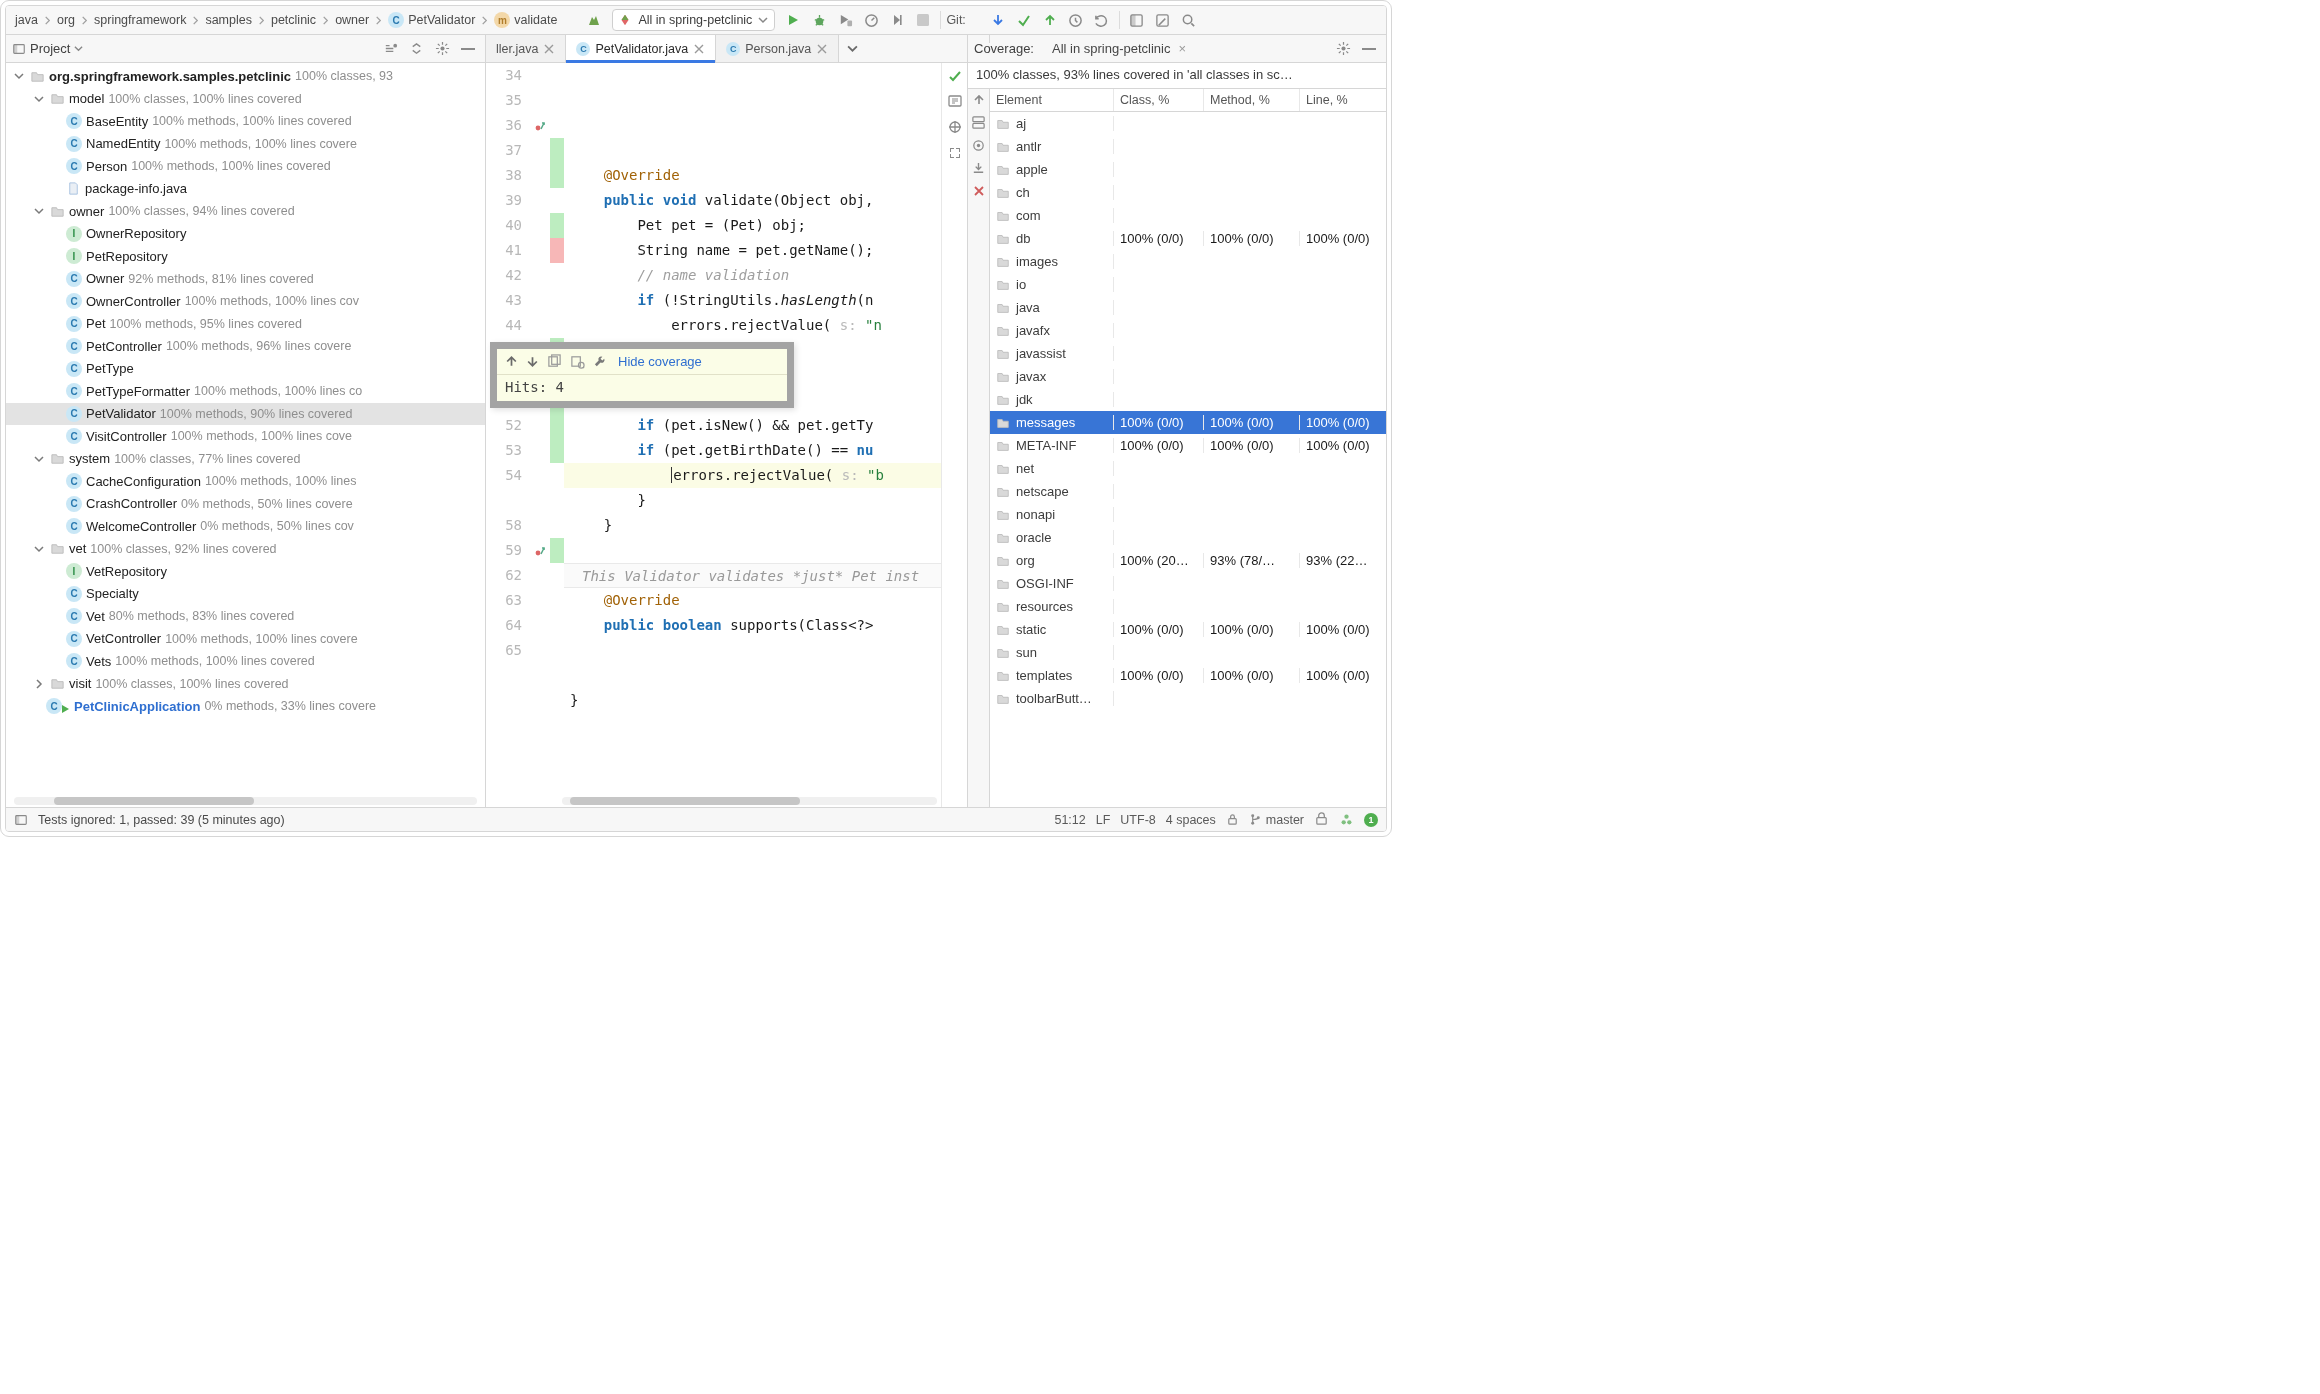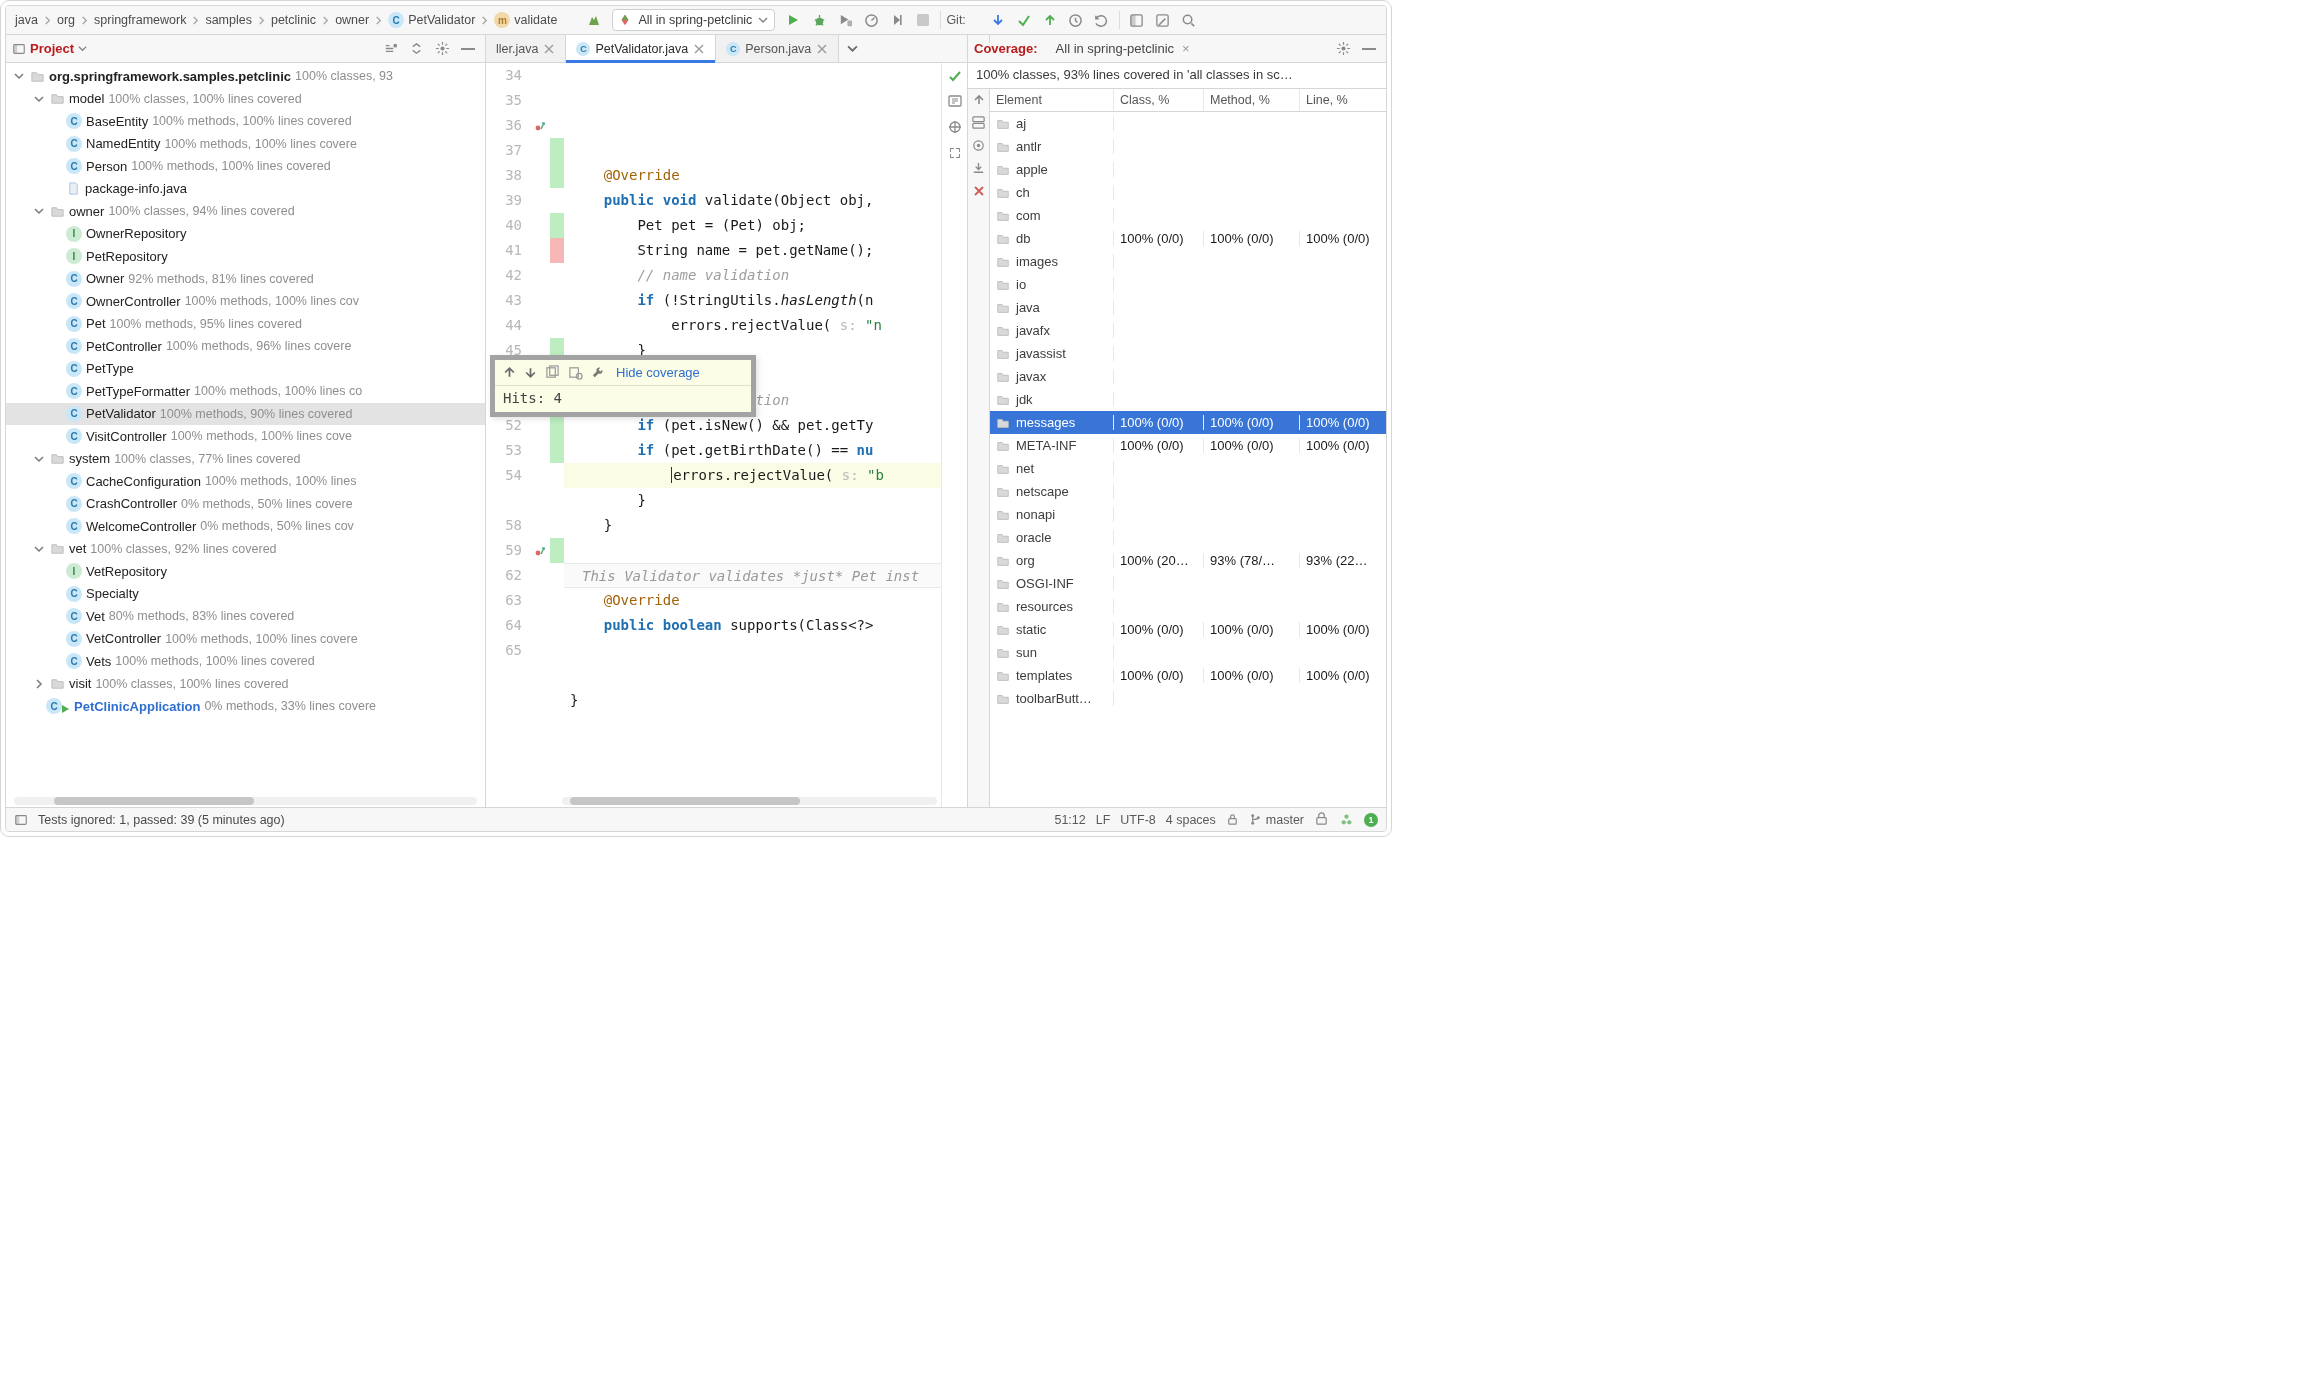"Project" .tool-hdr .title-t { color: #b91c1c -> #404040; font-weight: 700 -> 400 }
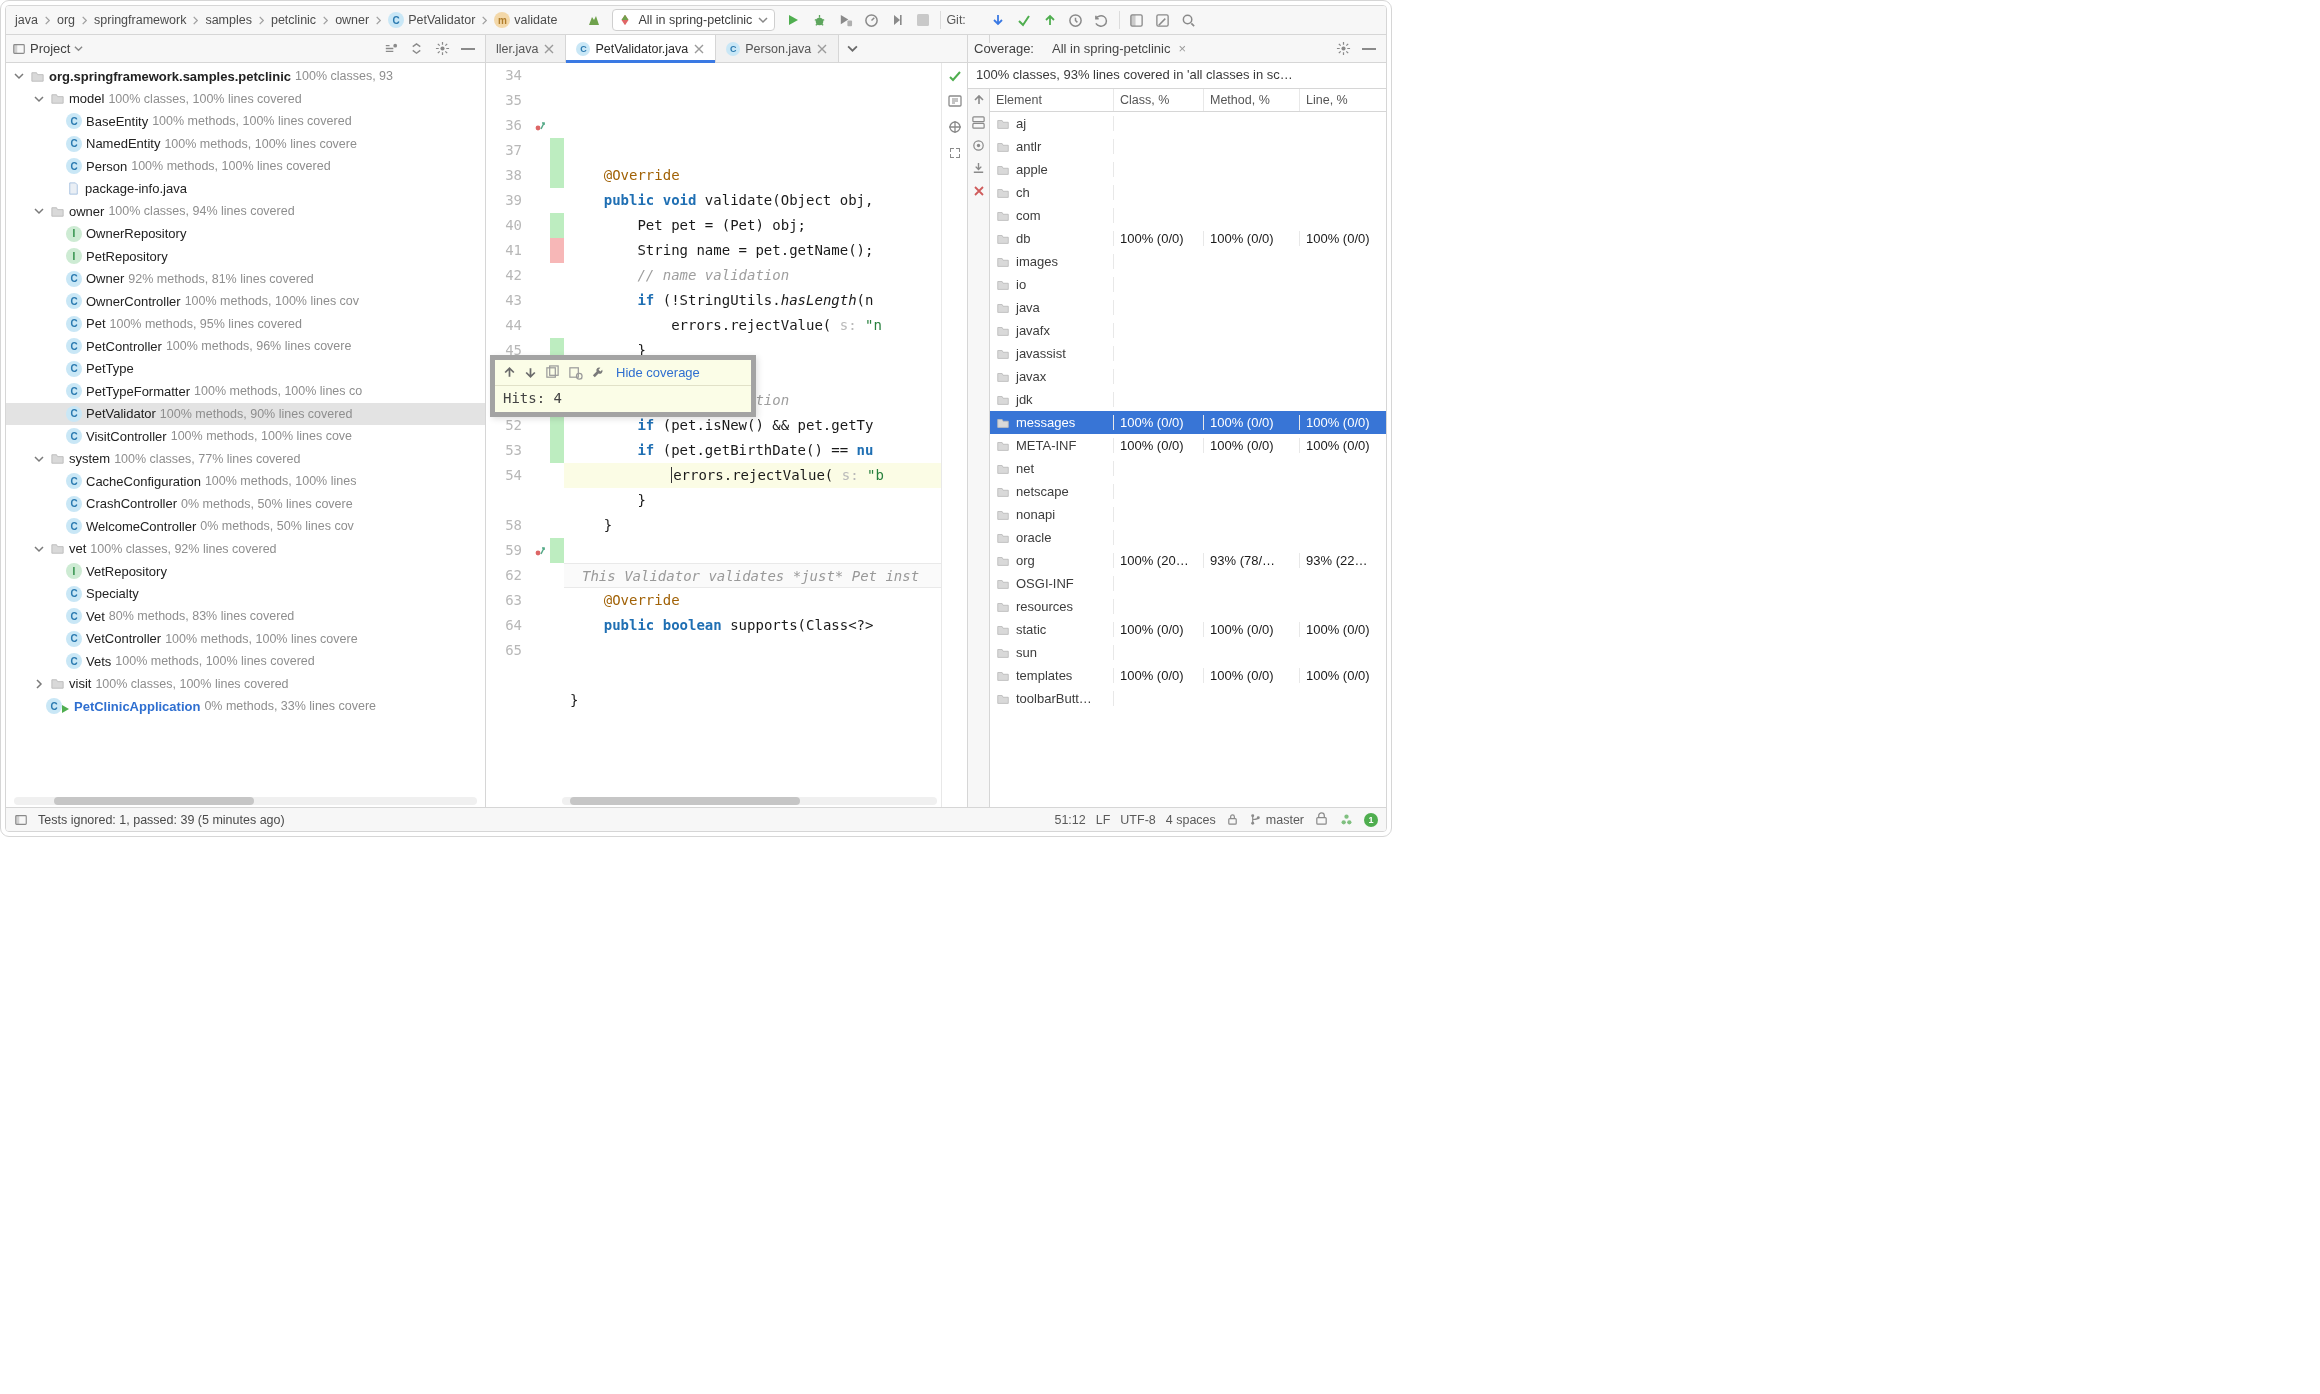"Hide coverage" .hits-pop { border: 5px solid #a3a3a3 -> 7px solid #a3a3a3; top: 292px -> 279px; width: 266px -> 304px }
